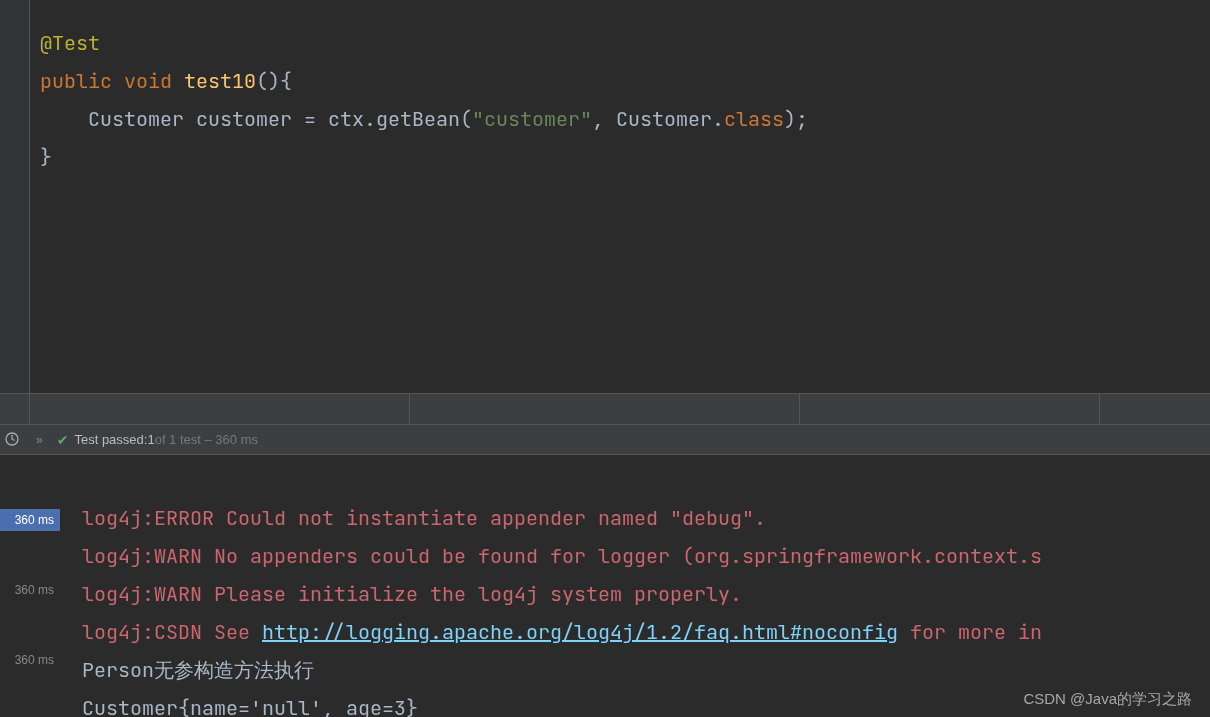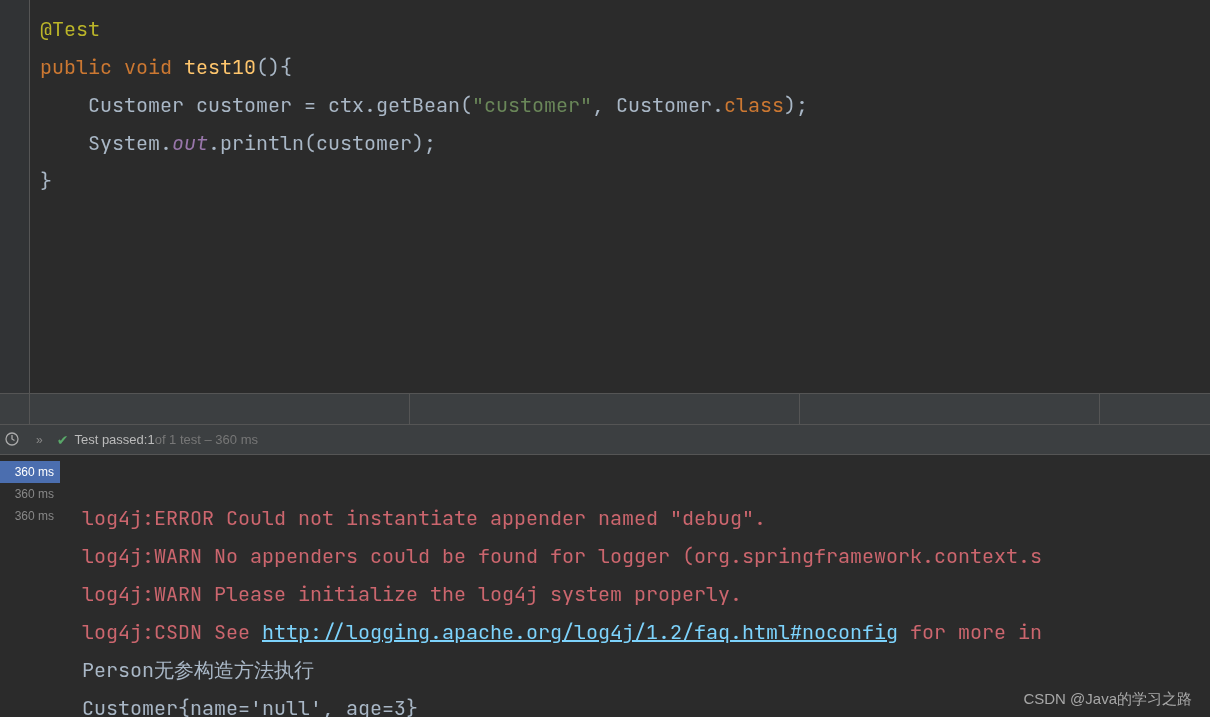"@Test" .editor { padding-top: 10px -> 24px }
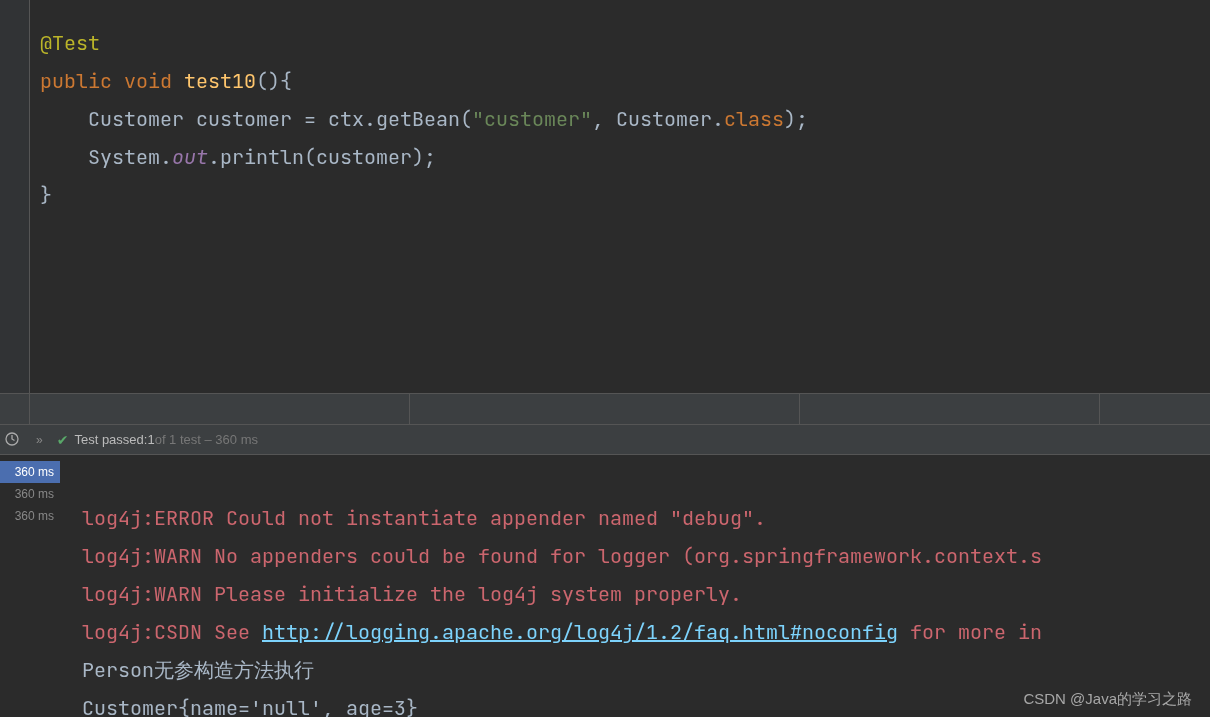"System.out.println(customer);" div.code-line { html: <div> <span>System.</span><span>out</span><span>.println(customer);</span></div> -> none }
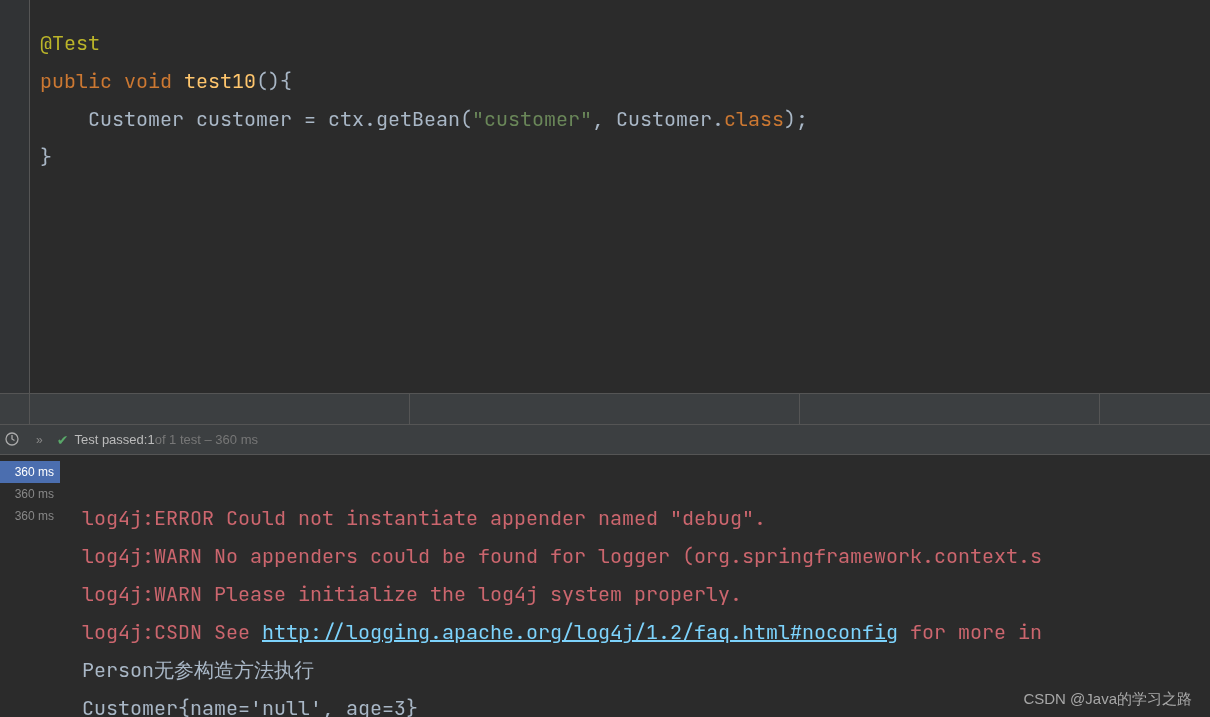"360 ms" .test-times div { margin-top: none -> 48px }
